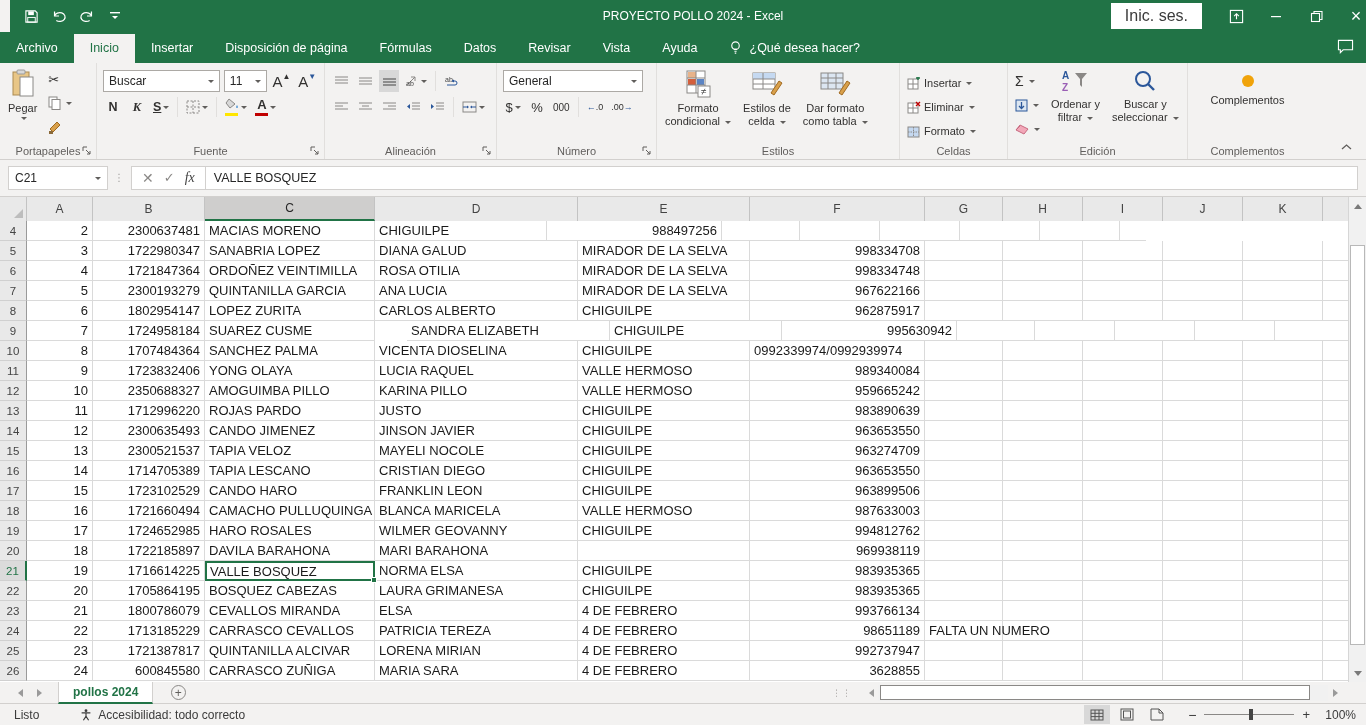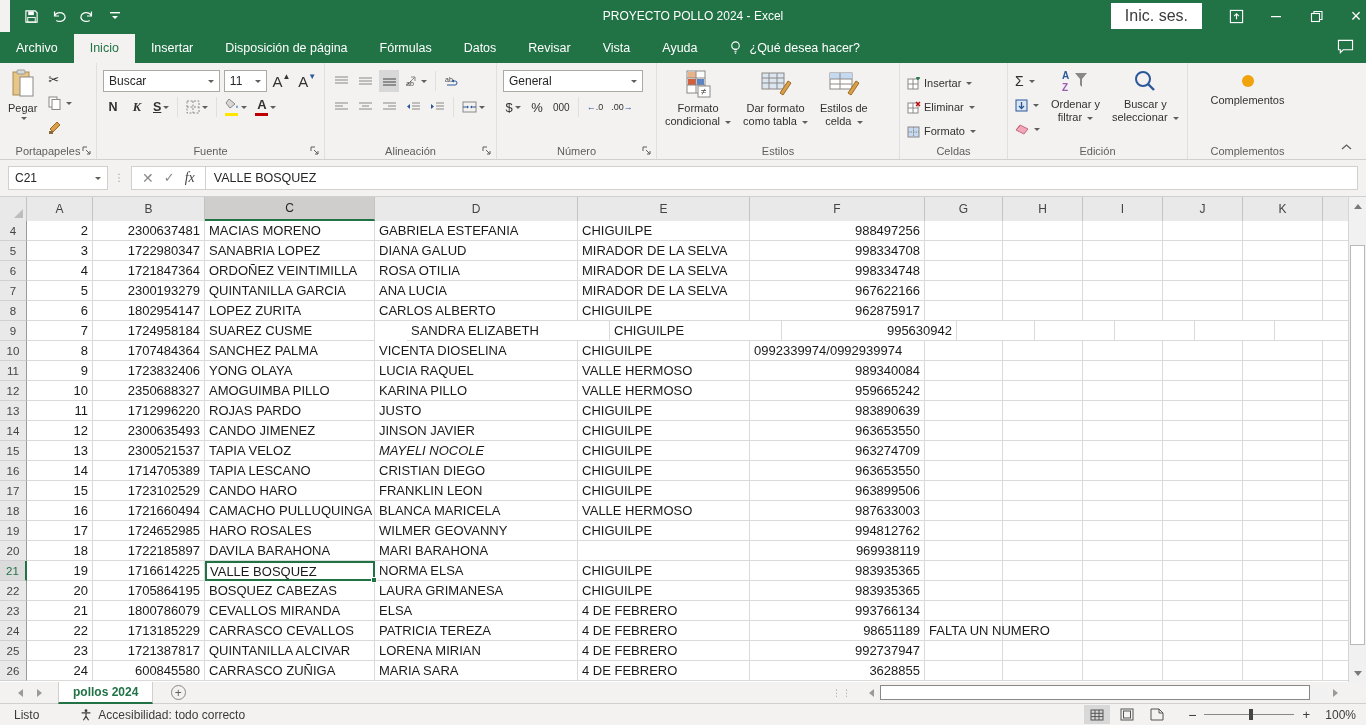"Dar formato" div.bigbtn { order: before "Estilos de" -> after "Estilos de" }
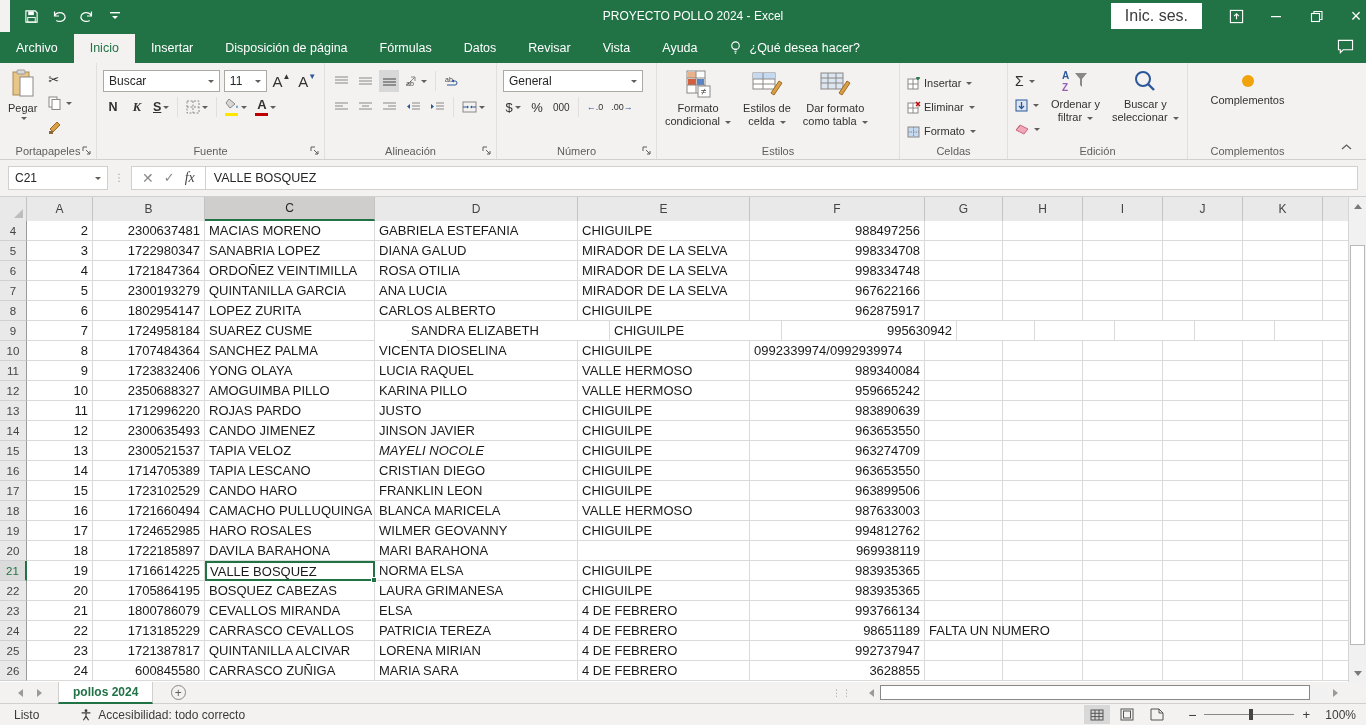"GABRIELA ESTEFANIA" div.gc { html: <div> <span>GABRIELA ESTEFANIA</span> </div> -> none }
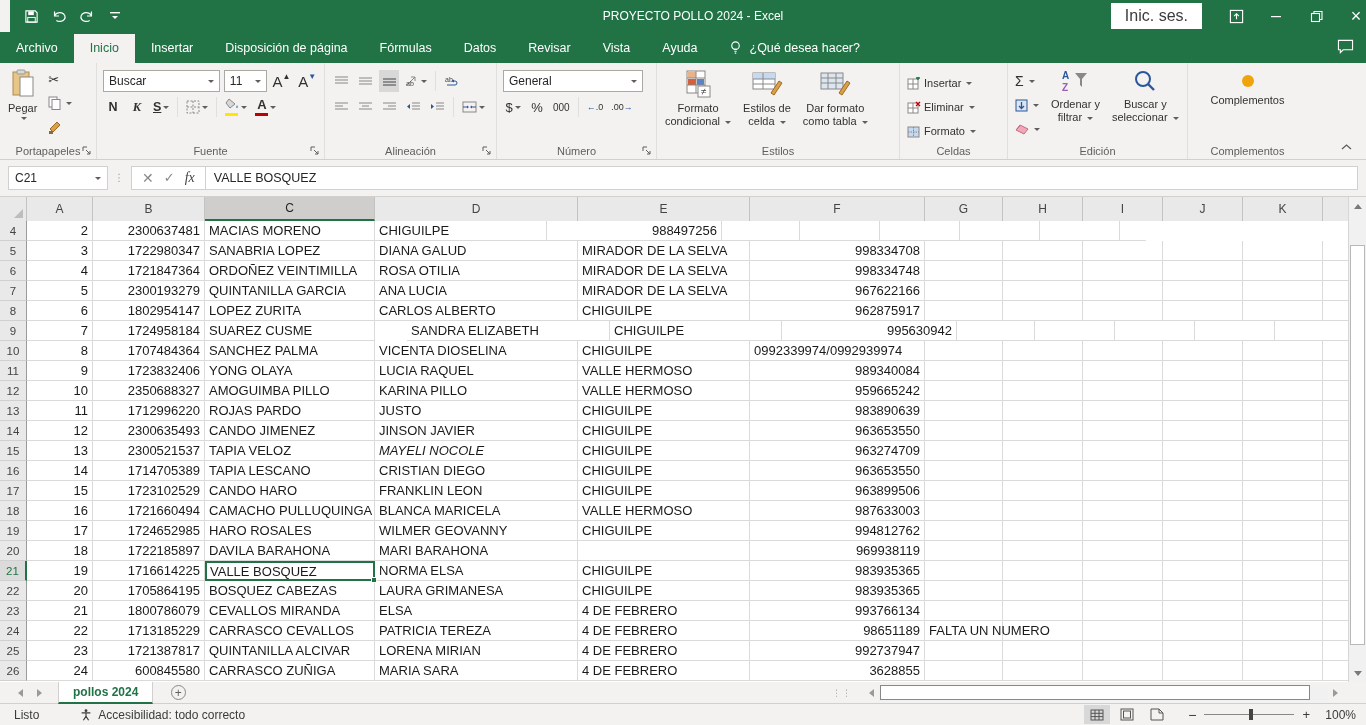"MAYELI NOCOLE" div.gc { font-style: italic -> none }
